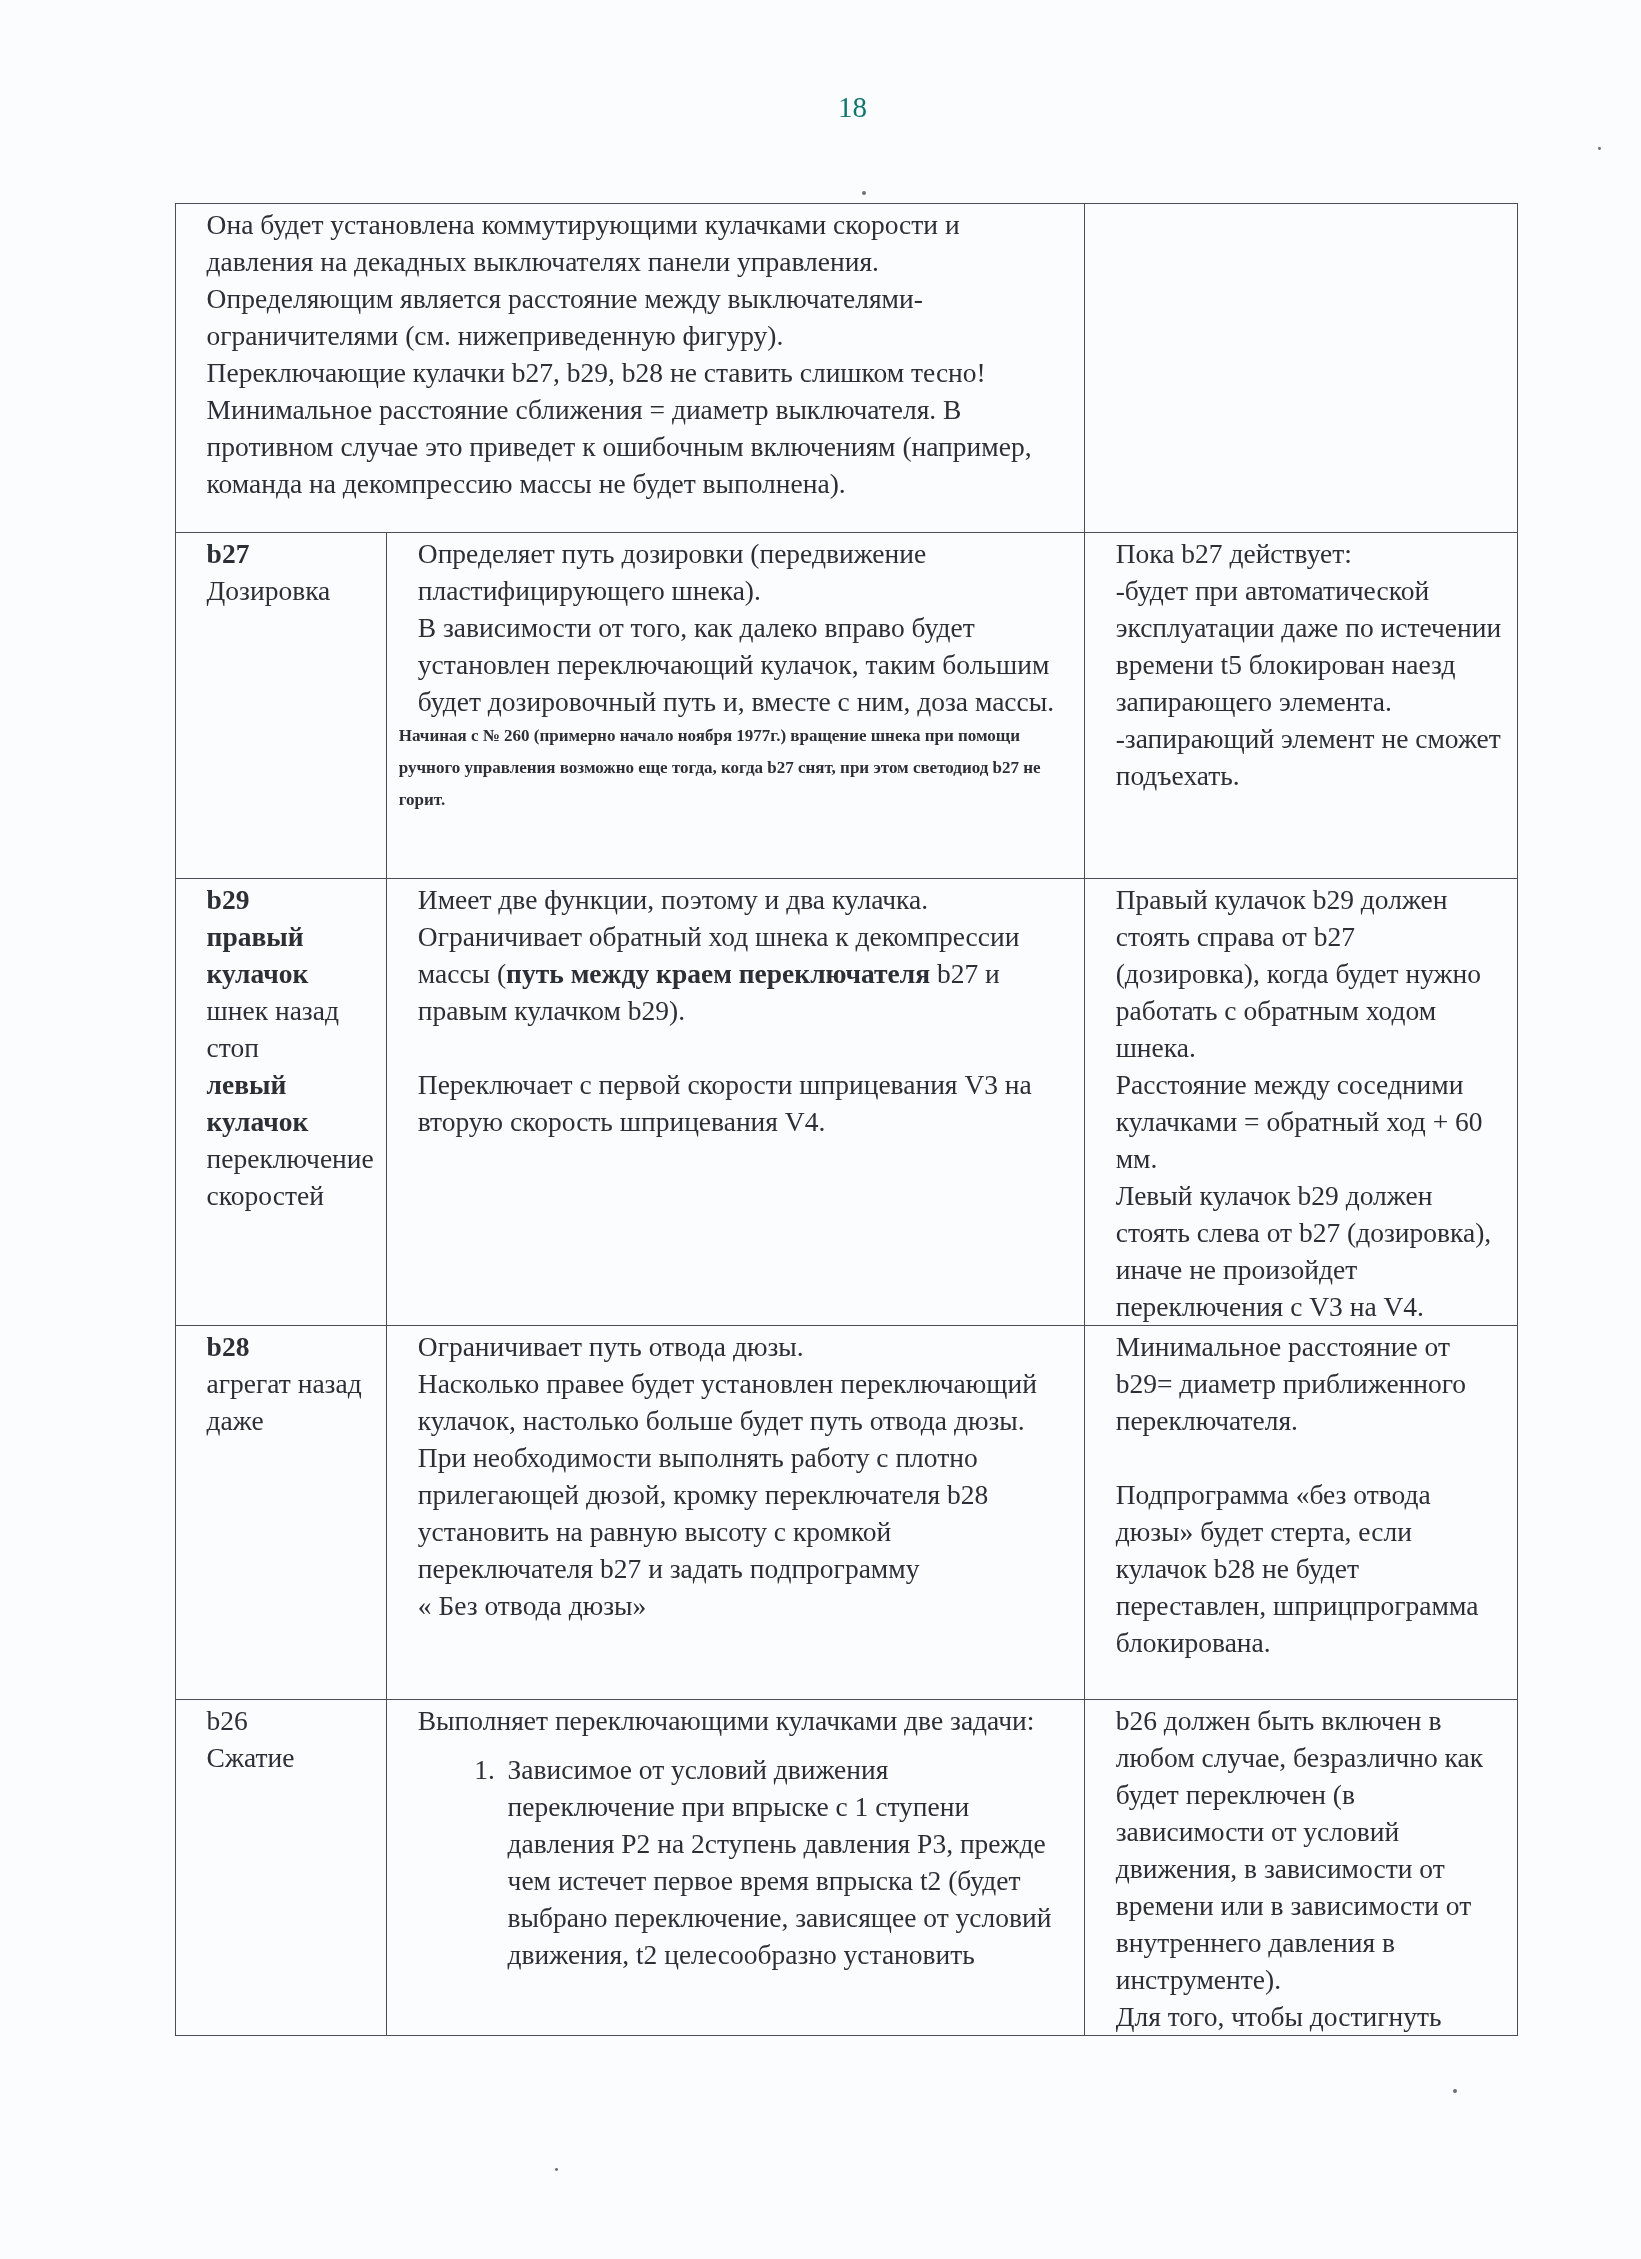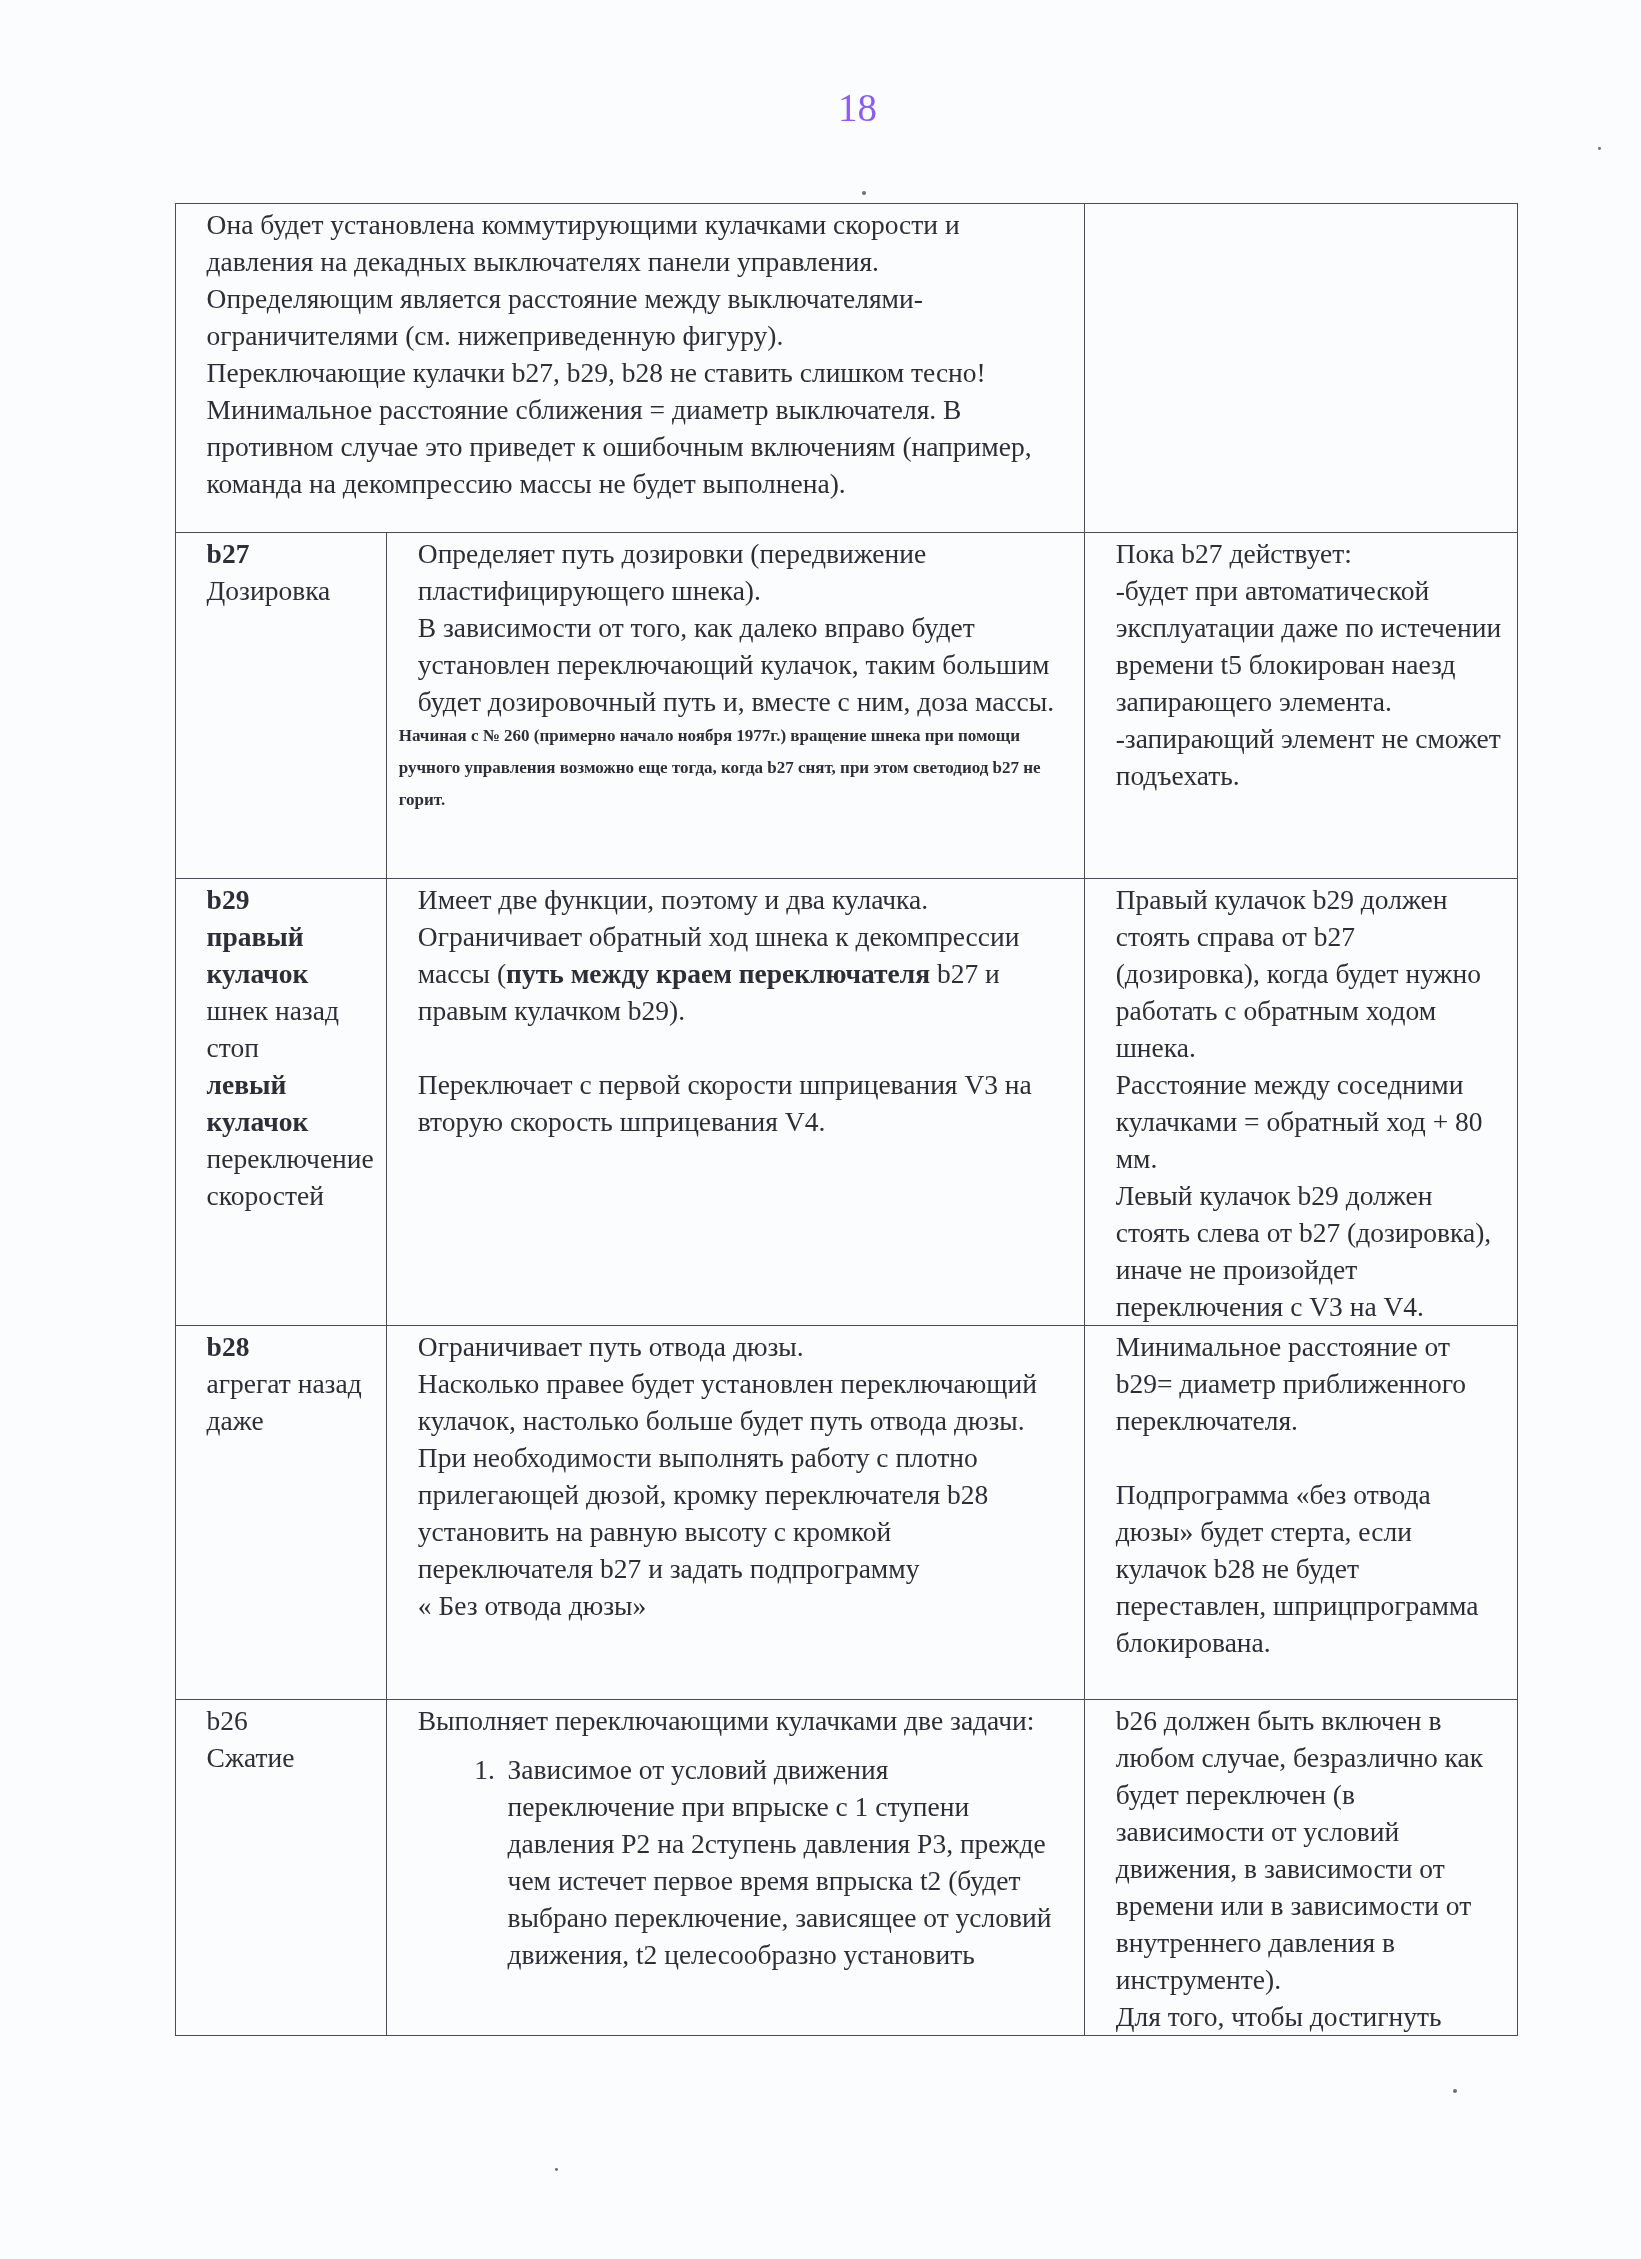"18" .page-number { color: #8b5cf6 -> #0f766e; font-size: 39px -> 29px }
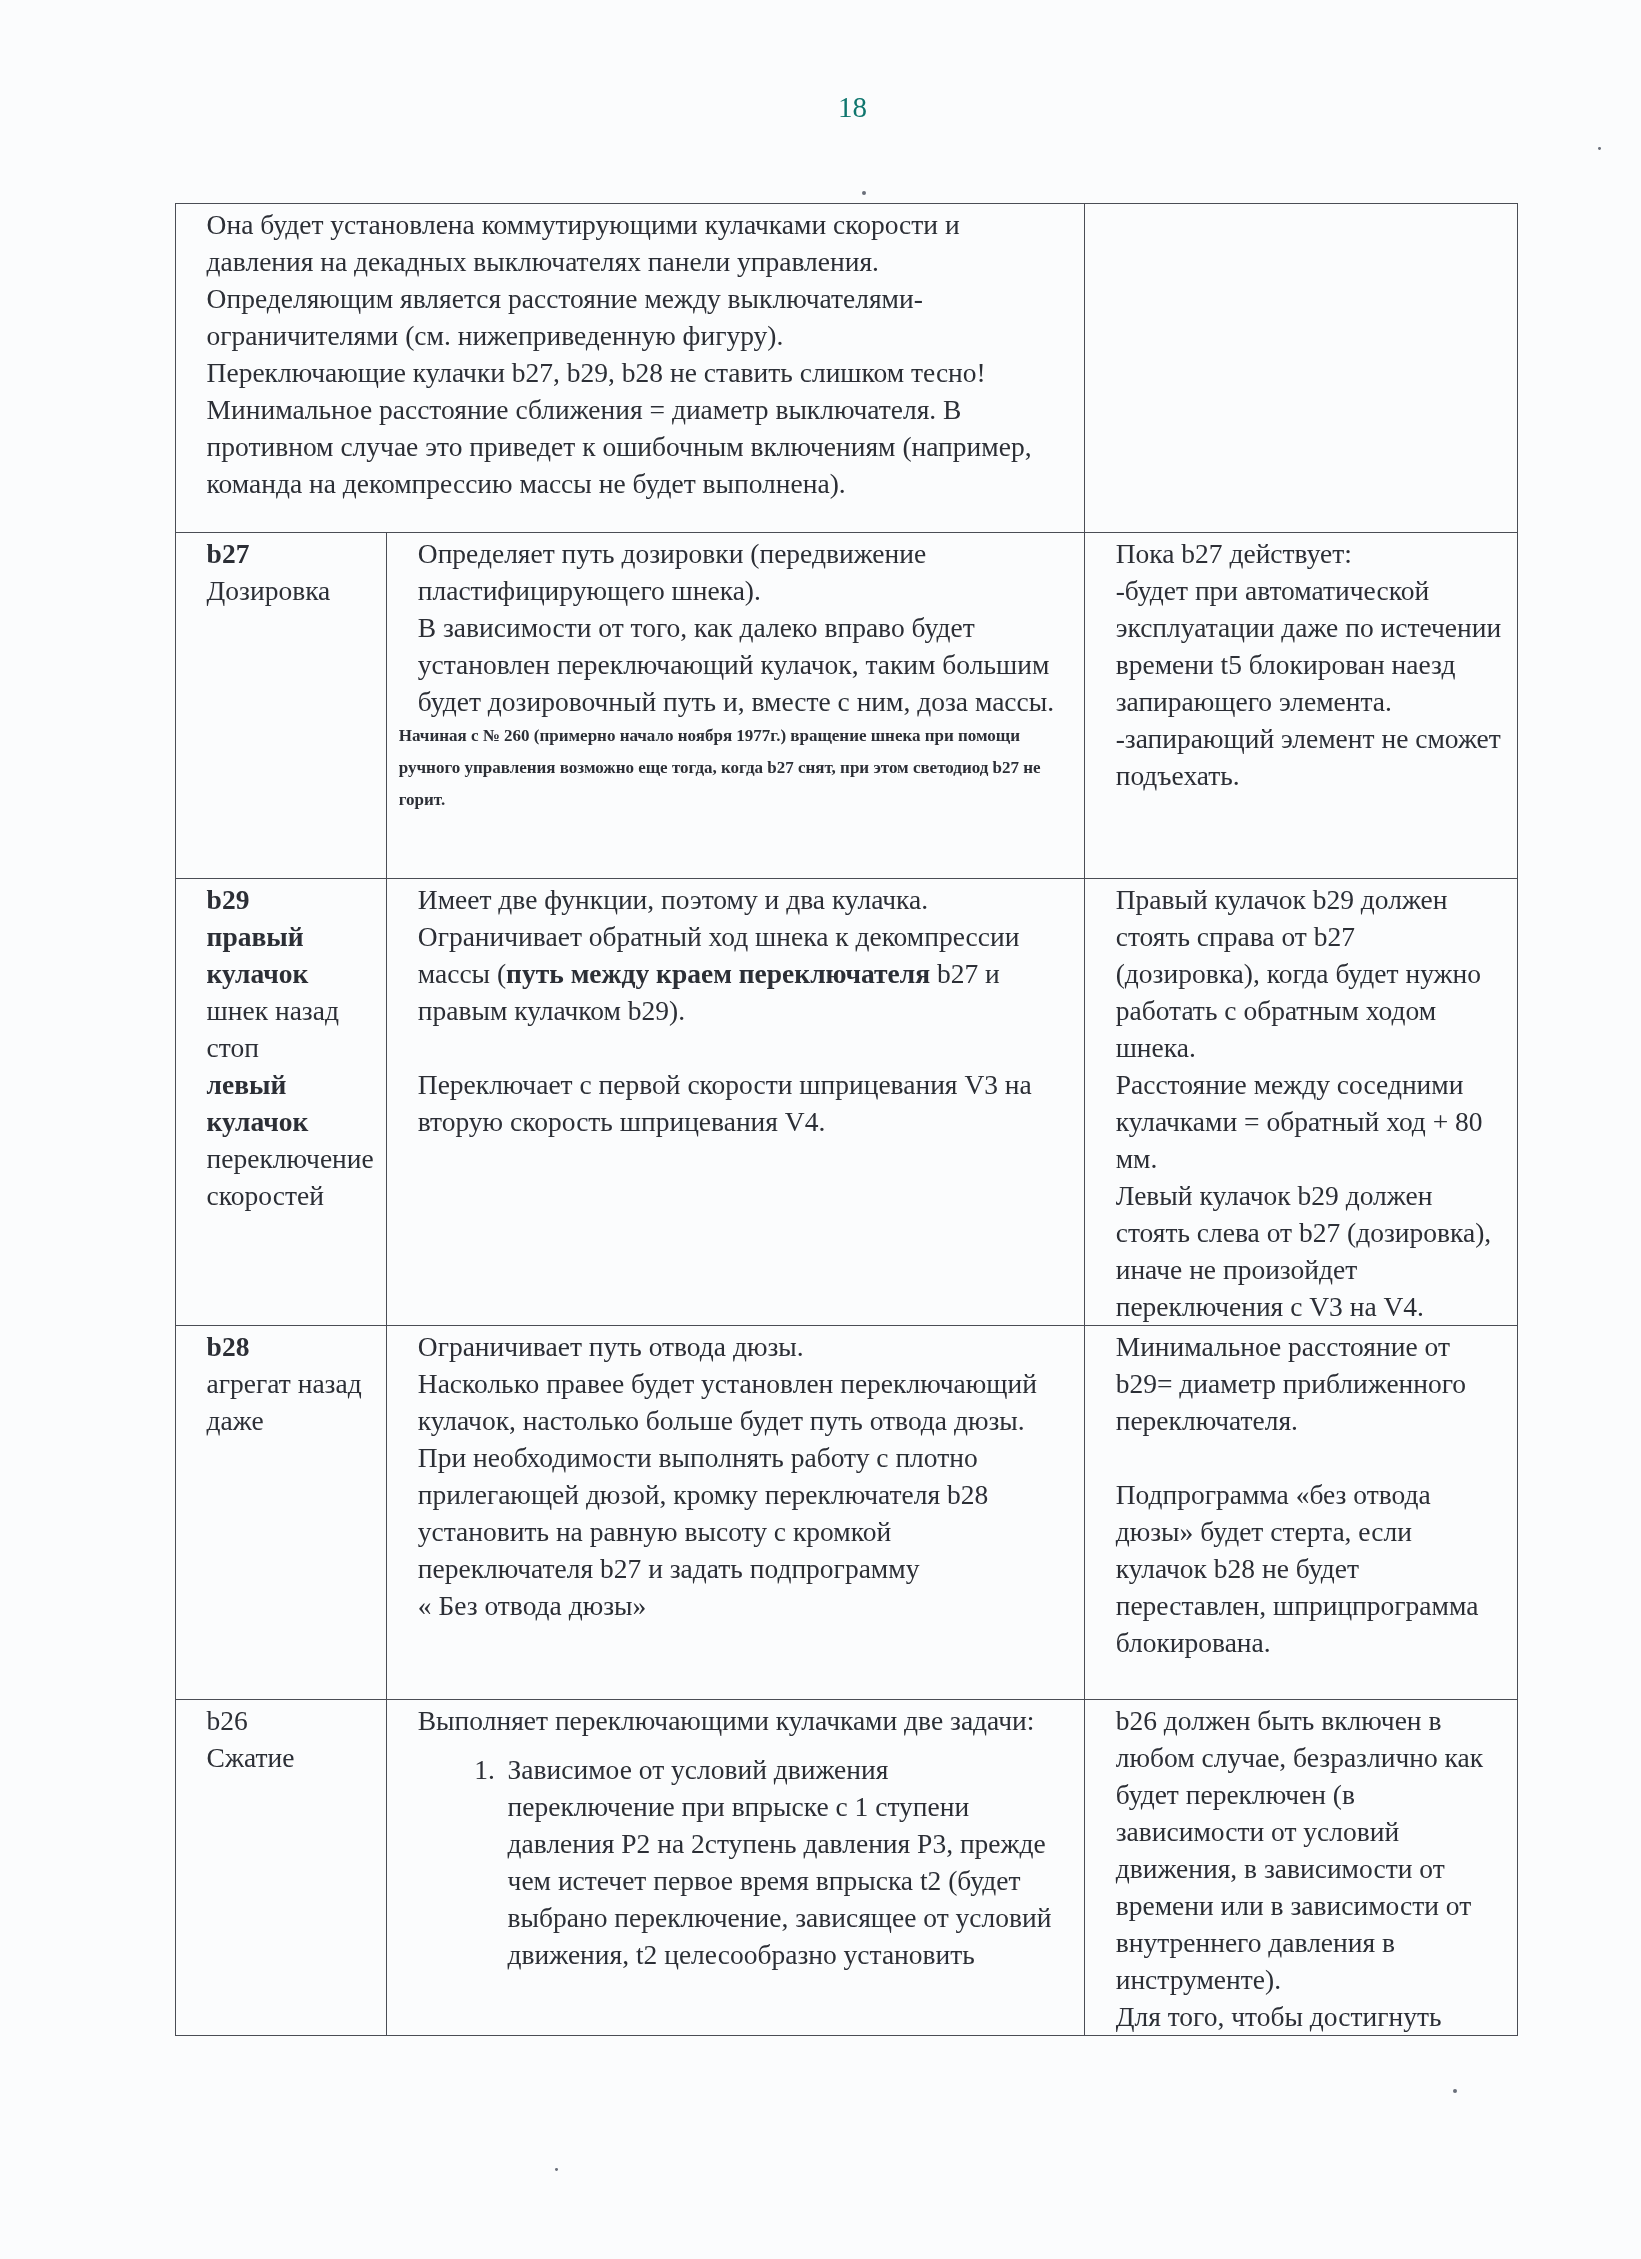"Расстояние между соседними кулачками =" span.para { text: 80 -> 60 }
